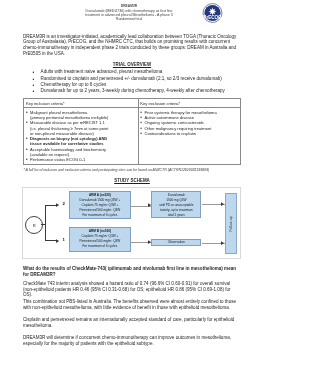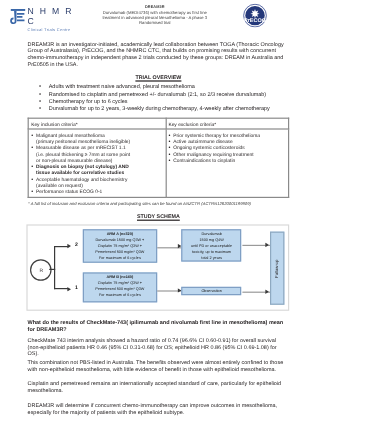"N H M R C" div.logo-left { html: <div> <svg> <g> <rect></rect> <path></path> <path></path> <path></path> <path></path> </g> </svg> <div> <div>N H M R C</div> <div>Clinical Trials Centre</div> </div> </div> -> none }
